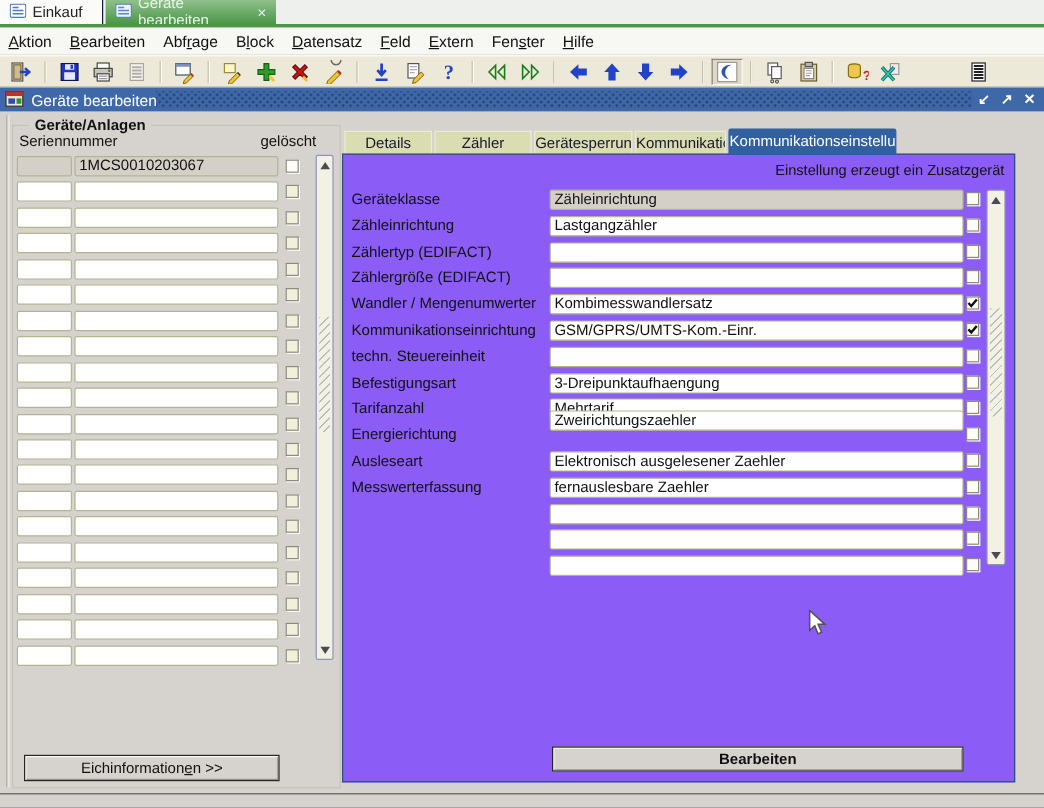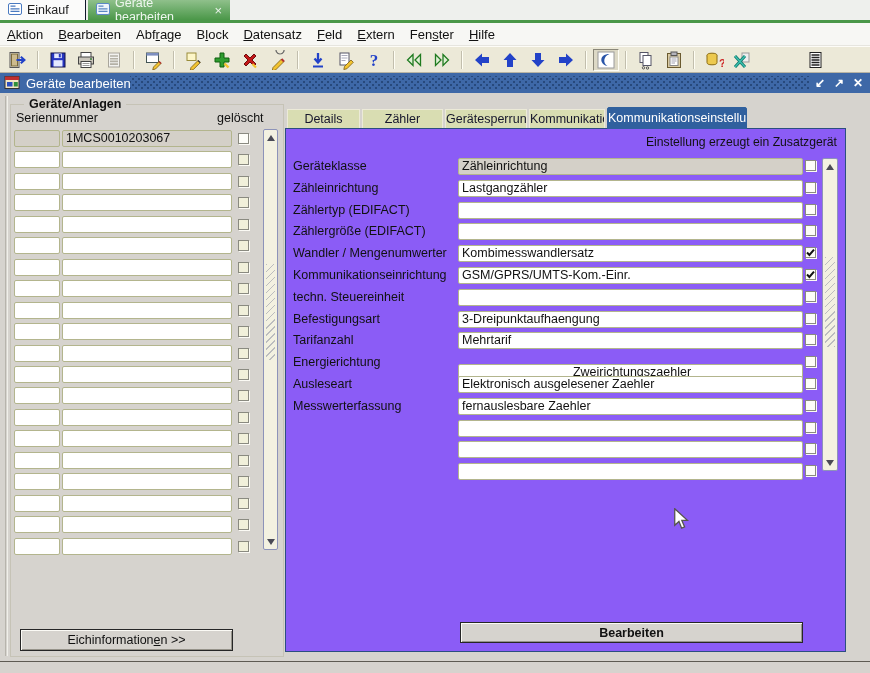"Zweirichtungszaehler" div.ffield { text-align: center -> none; top: 235px -> 213px }
